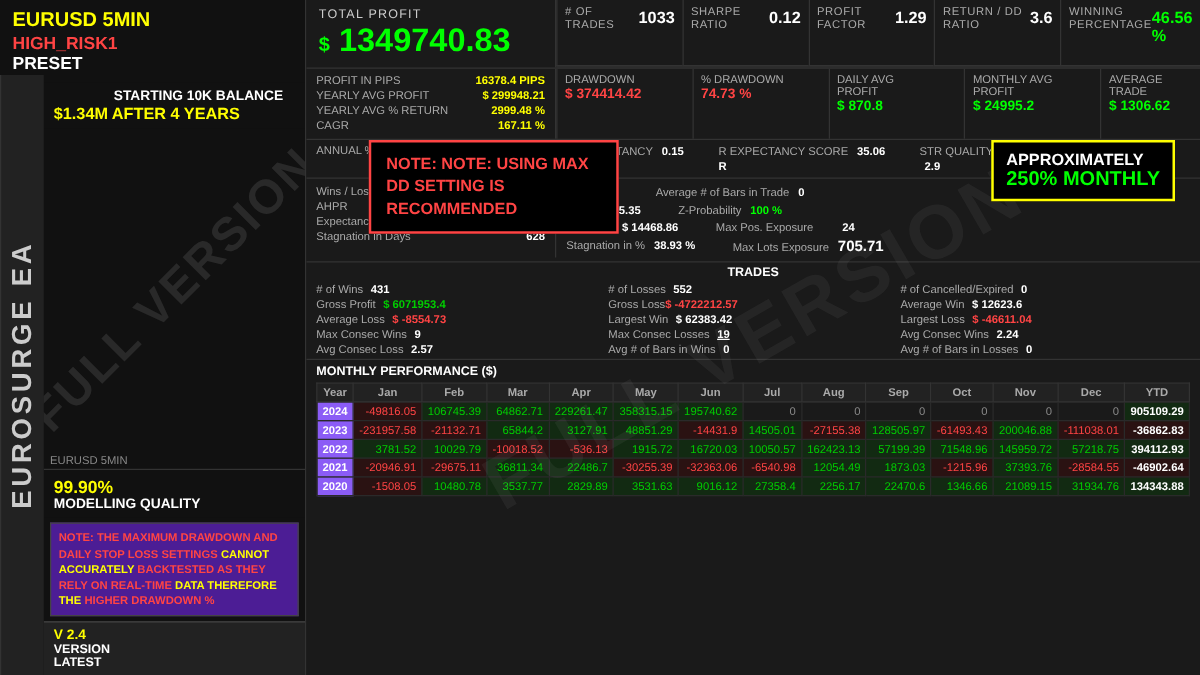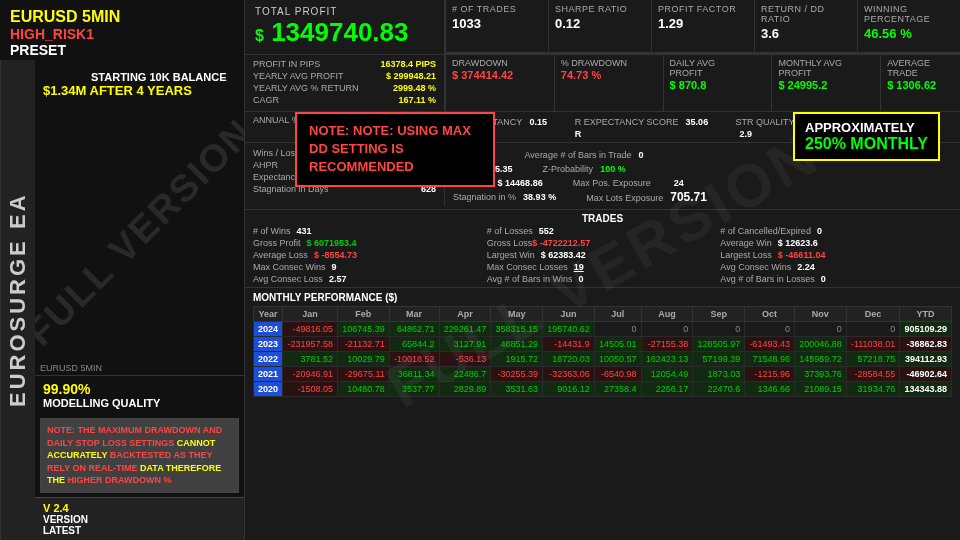"# OF TRADES" .stat-cell { flex-direction: column -> none }
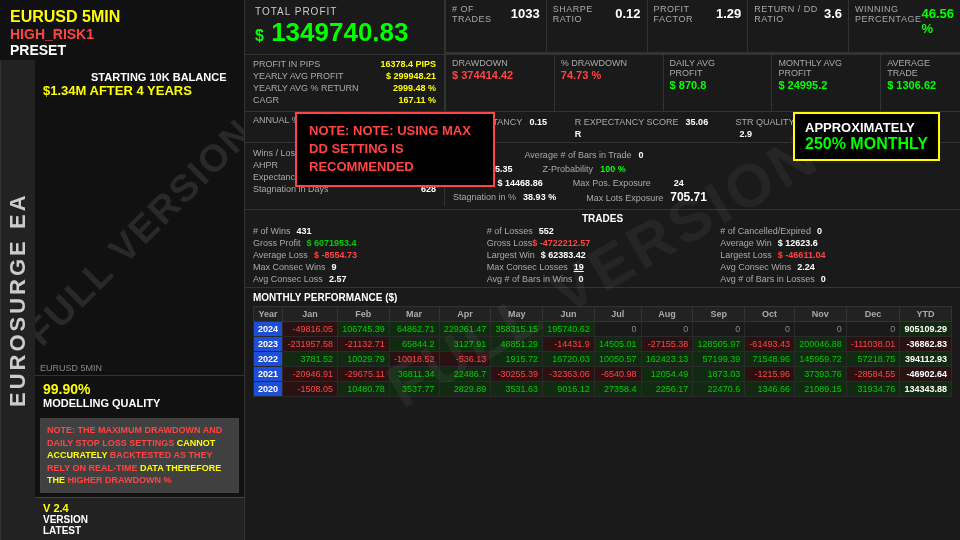"2024" .monthly-table td.year-col { background: #1d4ed8 -> #8b5cf6 }
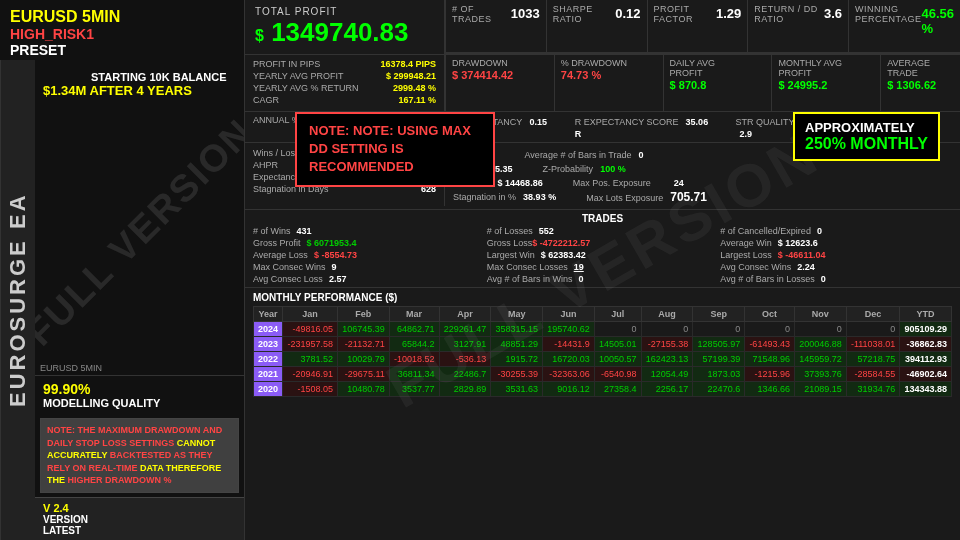"NOTE: THE MAXIMUM DRAWDOWN AND" .note-box { background: #404040 -> #4c1d95 }
